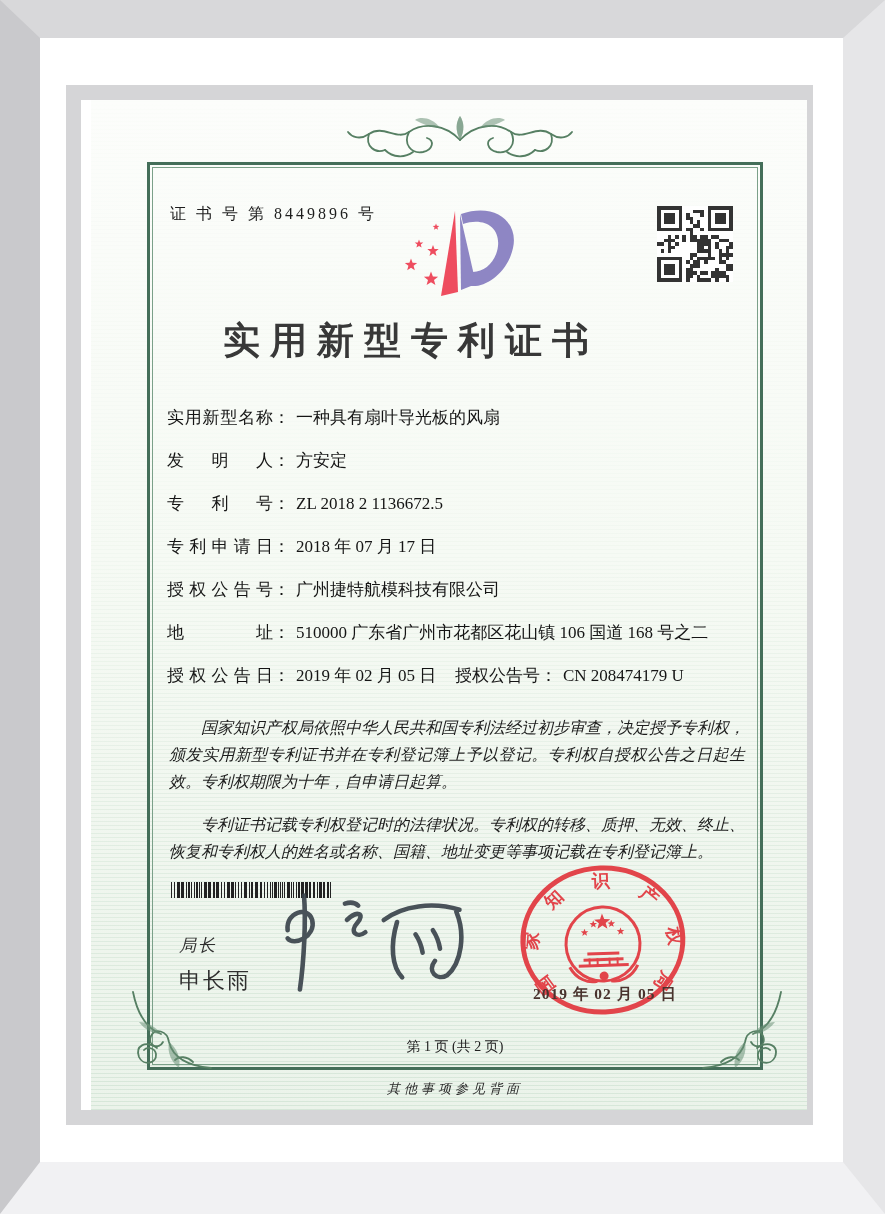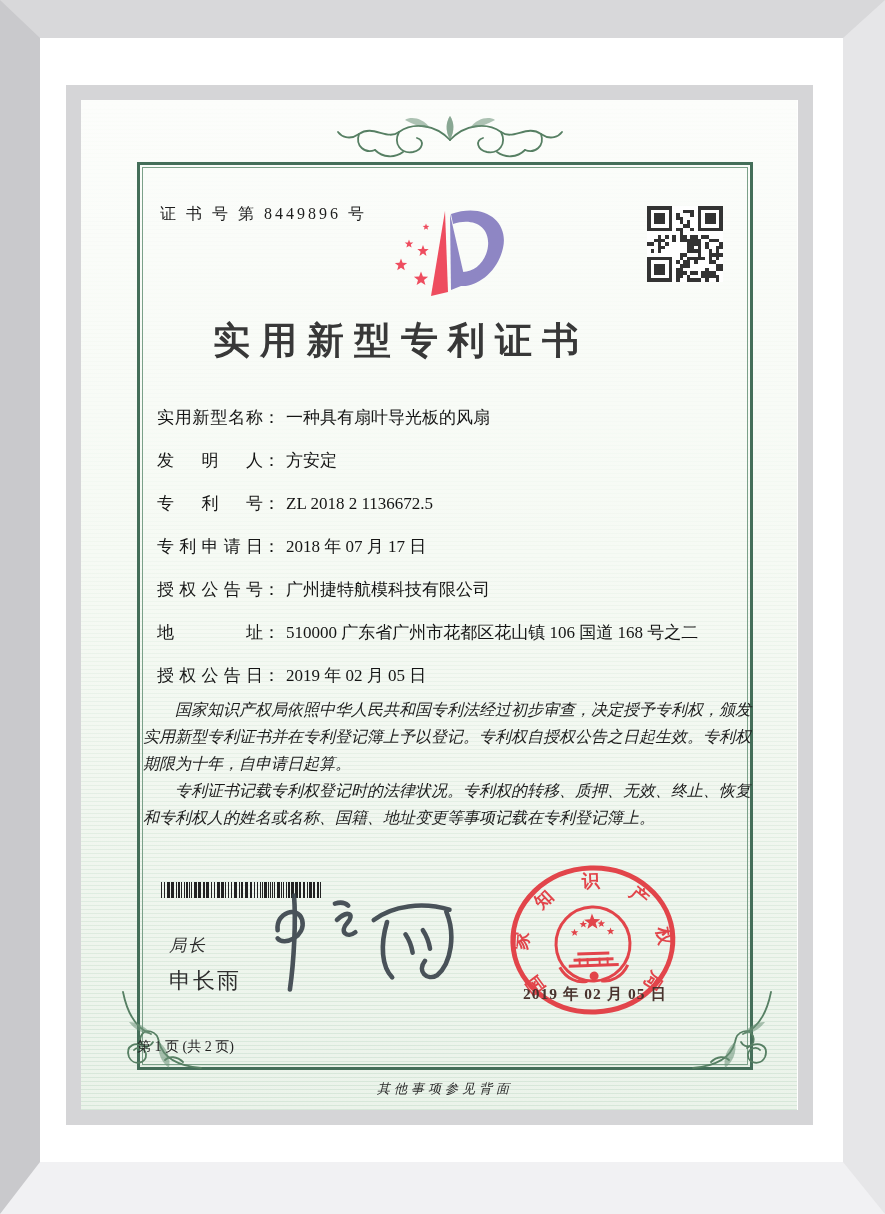"证 书 号 第 8449896" .paper { left: 81px -> 91px }
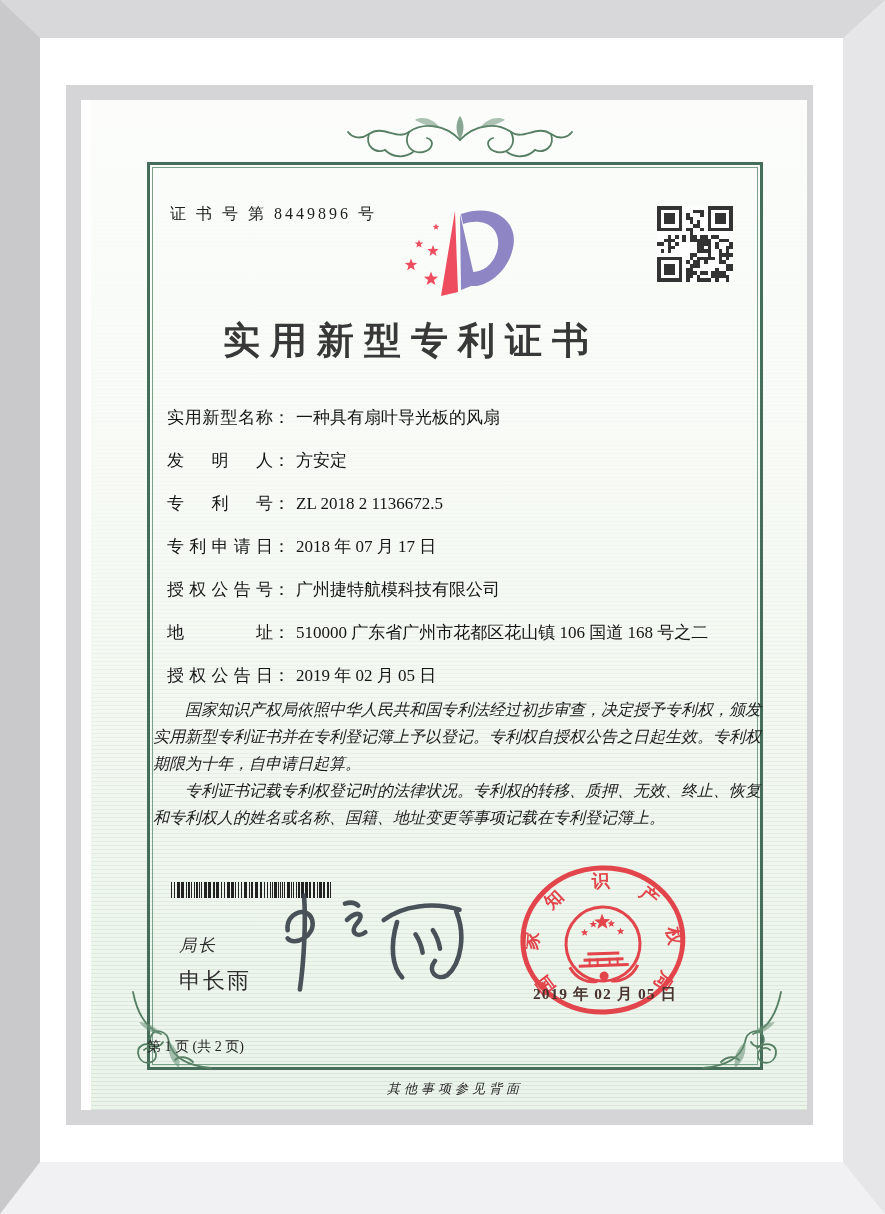"授权公告号： CN 208474179 U" span.pair2 { html: none -> <span> <span>授权公告号</span><span>：</span><span>CN 208474179 U</span> </span> }
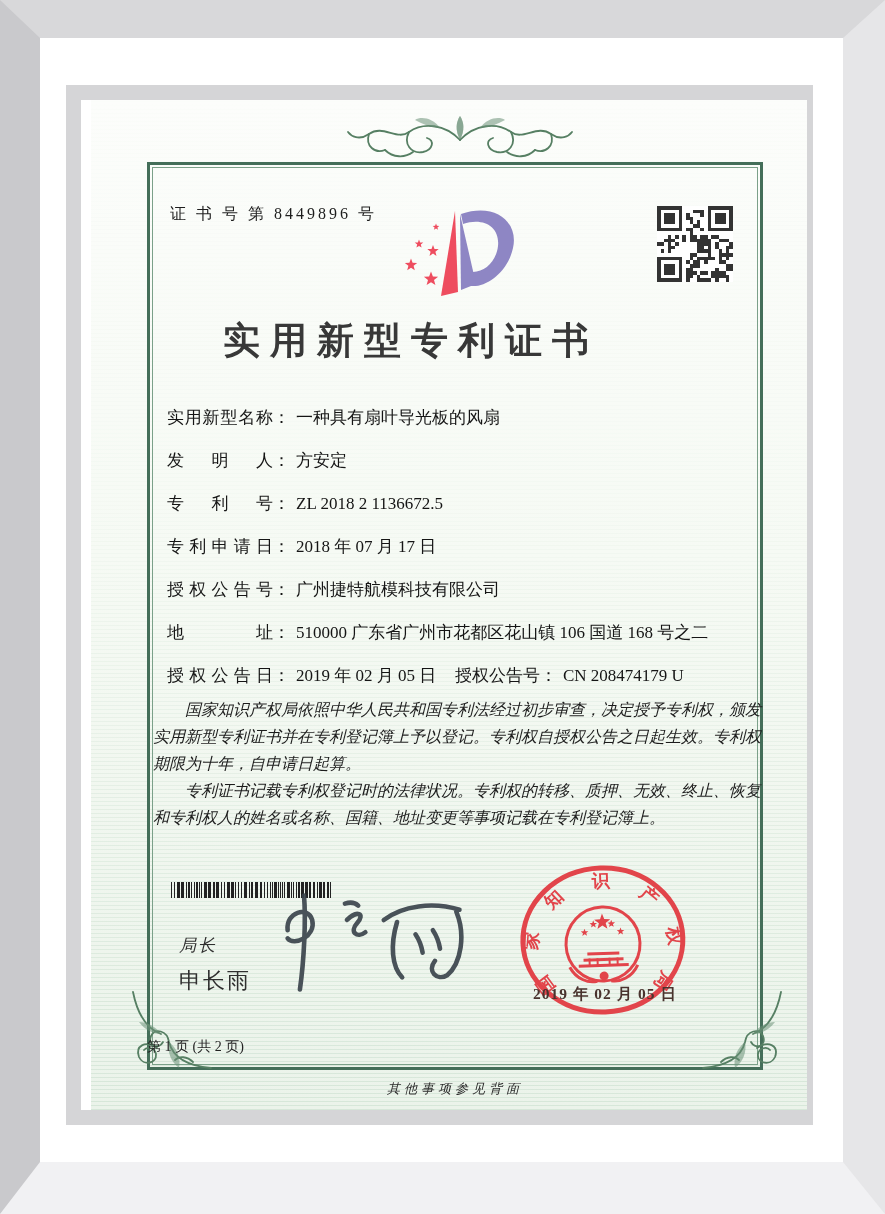"国家知识产权局依照中华人民共和国专利法经过初步审查，决定授予专利权，颁发实用新型" .legal p { font-family: Liberation Mono, monospace -> none; margin: 0 -> 16px }
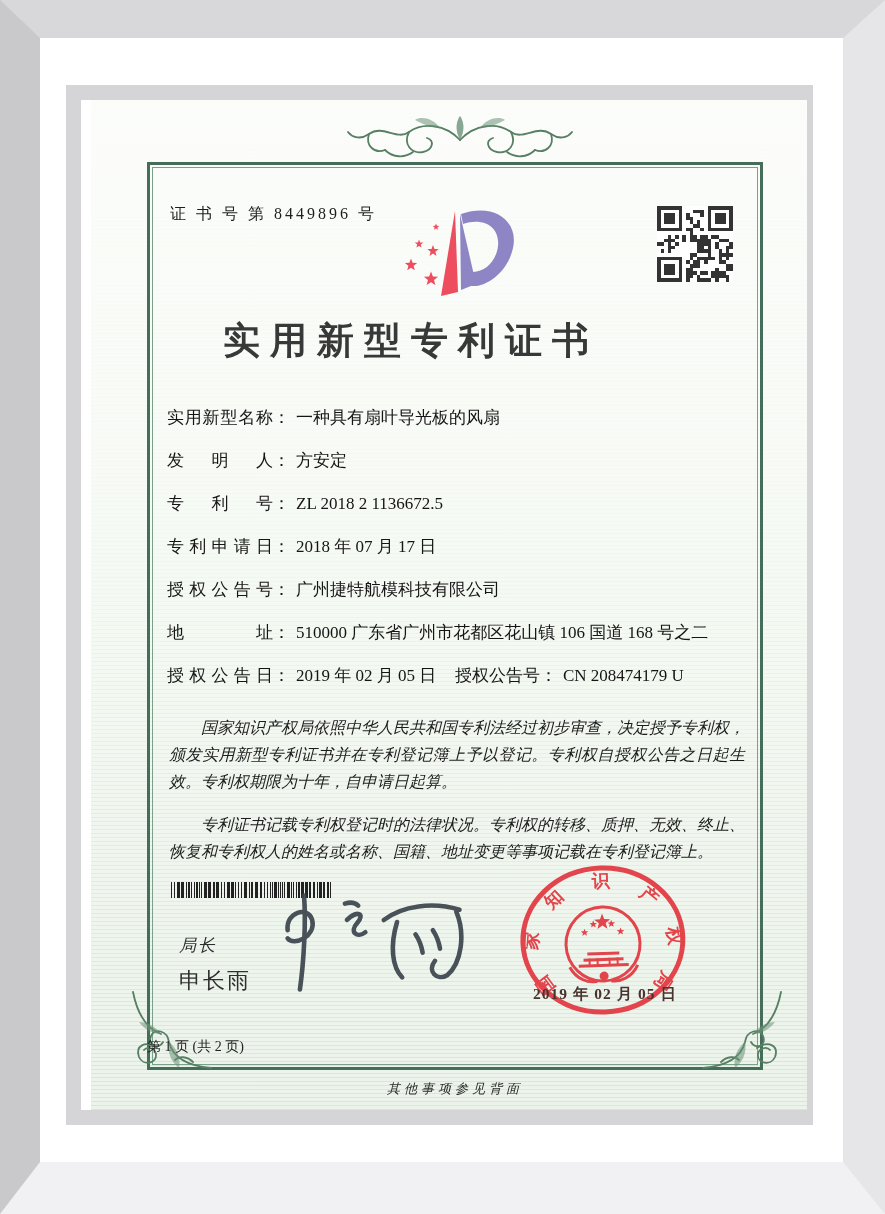"第 1 页 (共 2" .page-number { text-align: left -> center }
